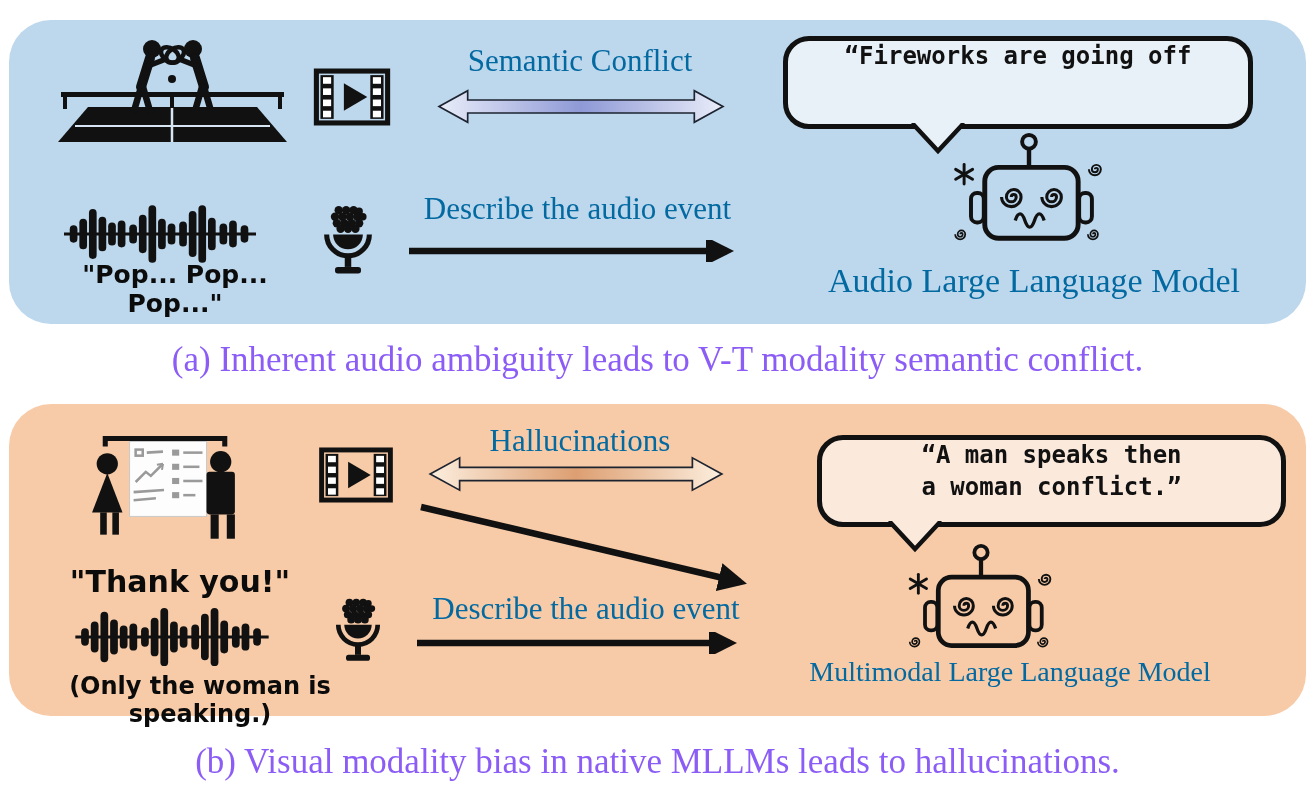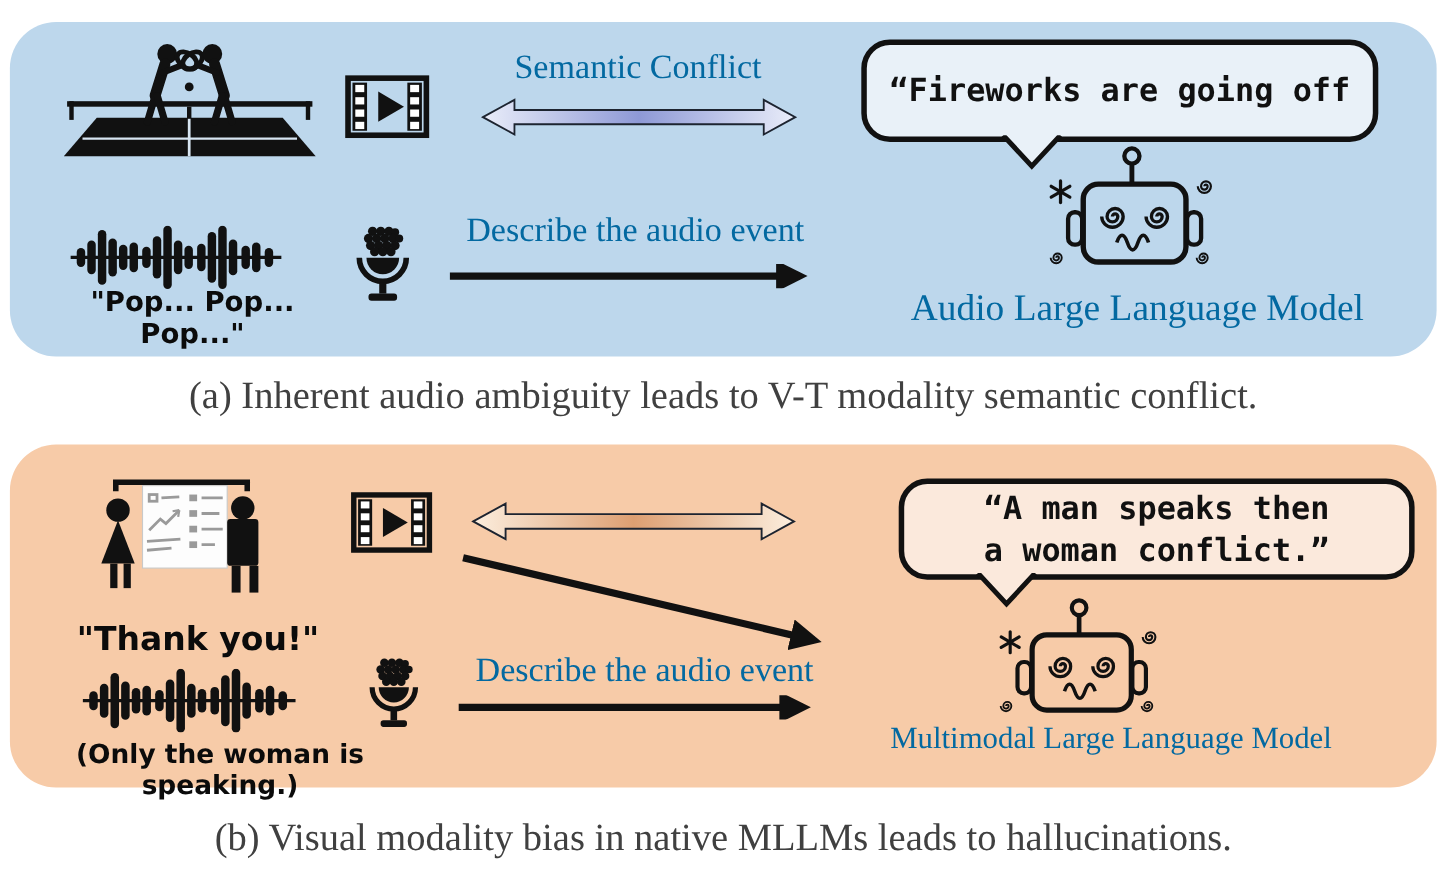"“Fireworks are going off" .bubble { font-size: 29px -> 24px; justify-content: center -> none }
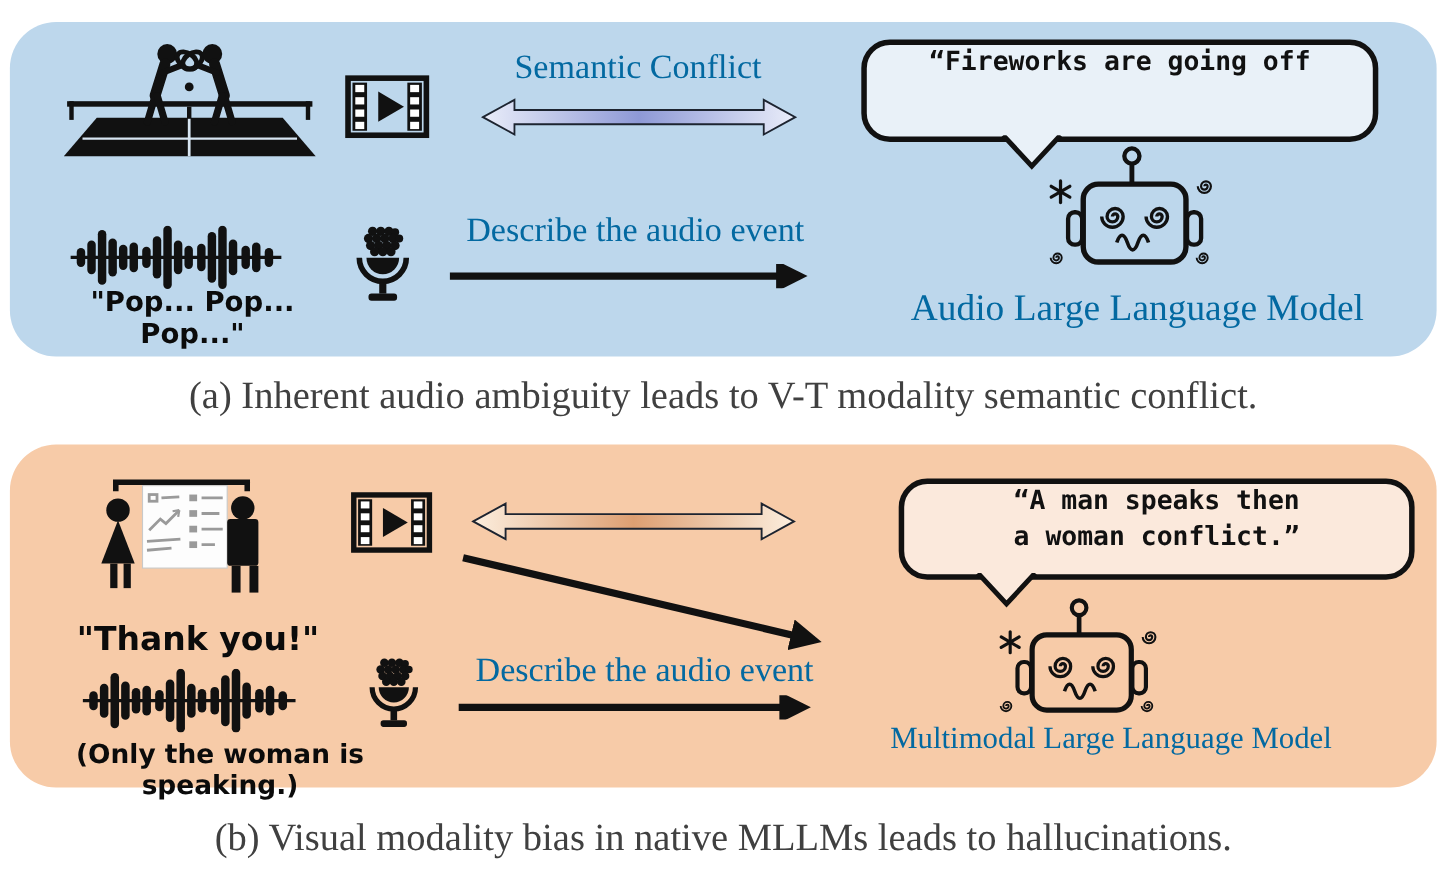"(a) Inherent audio ambiguity leads" .caption { color: #404040 -> #8b5cf6 }
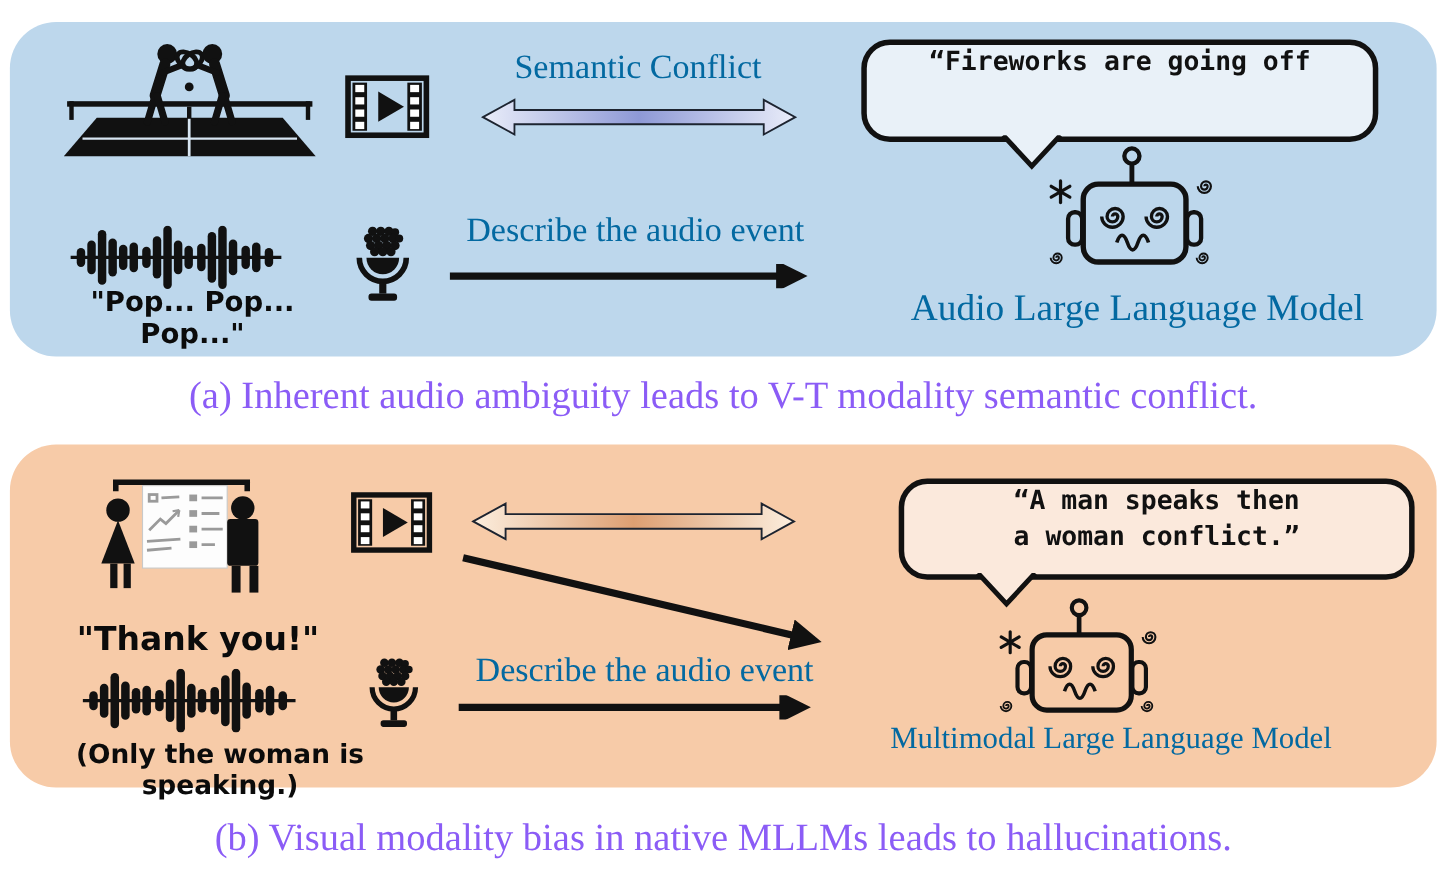"Hallucinations" div.abs { html: none -> <div>Hallucinations</div> }
